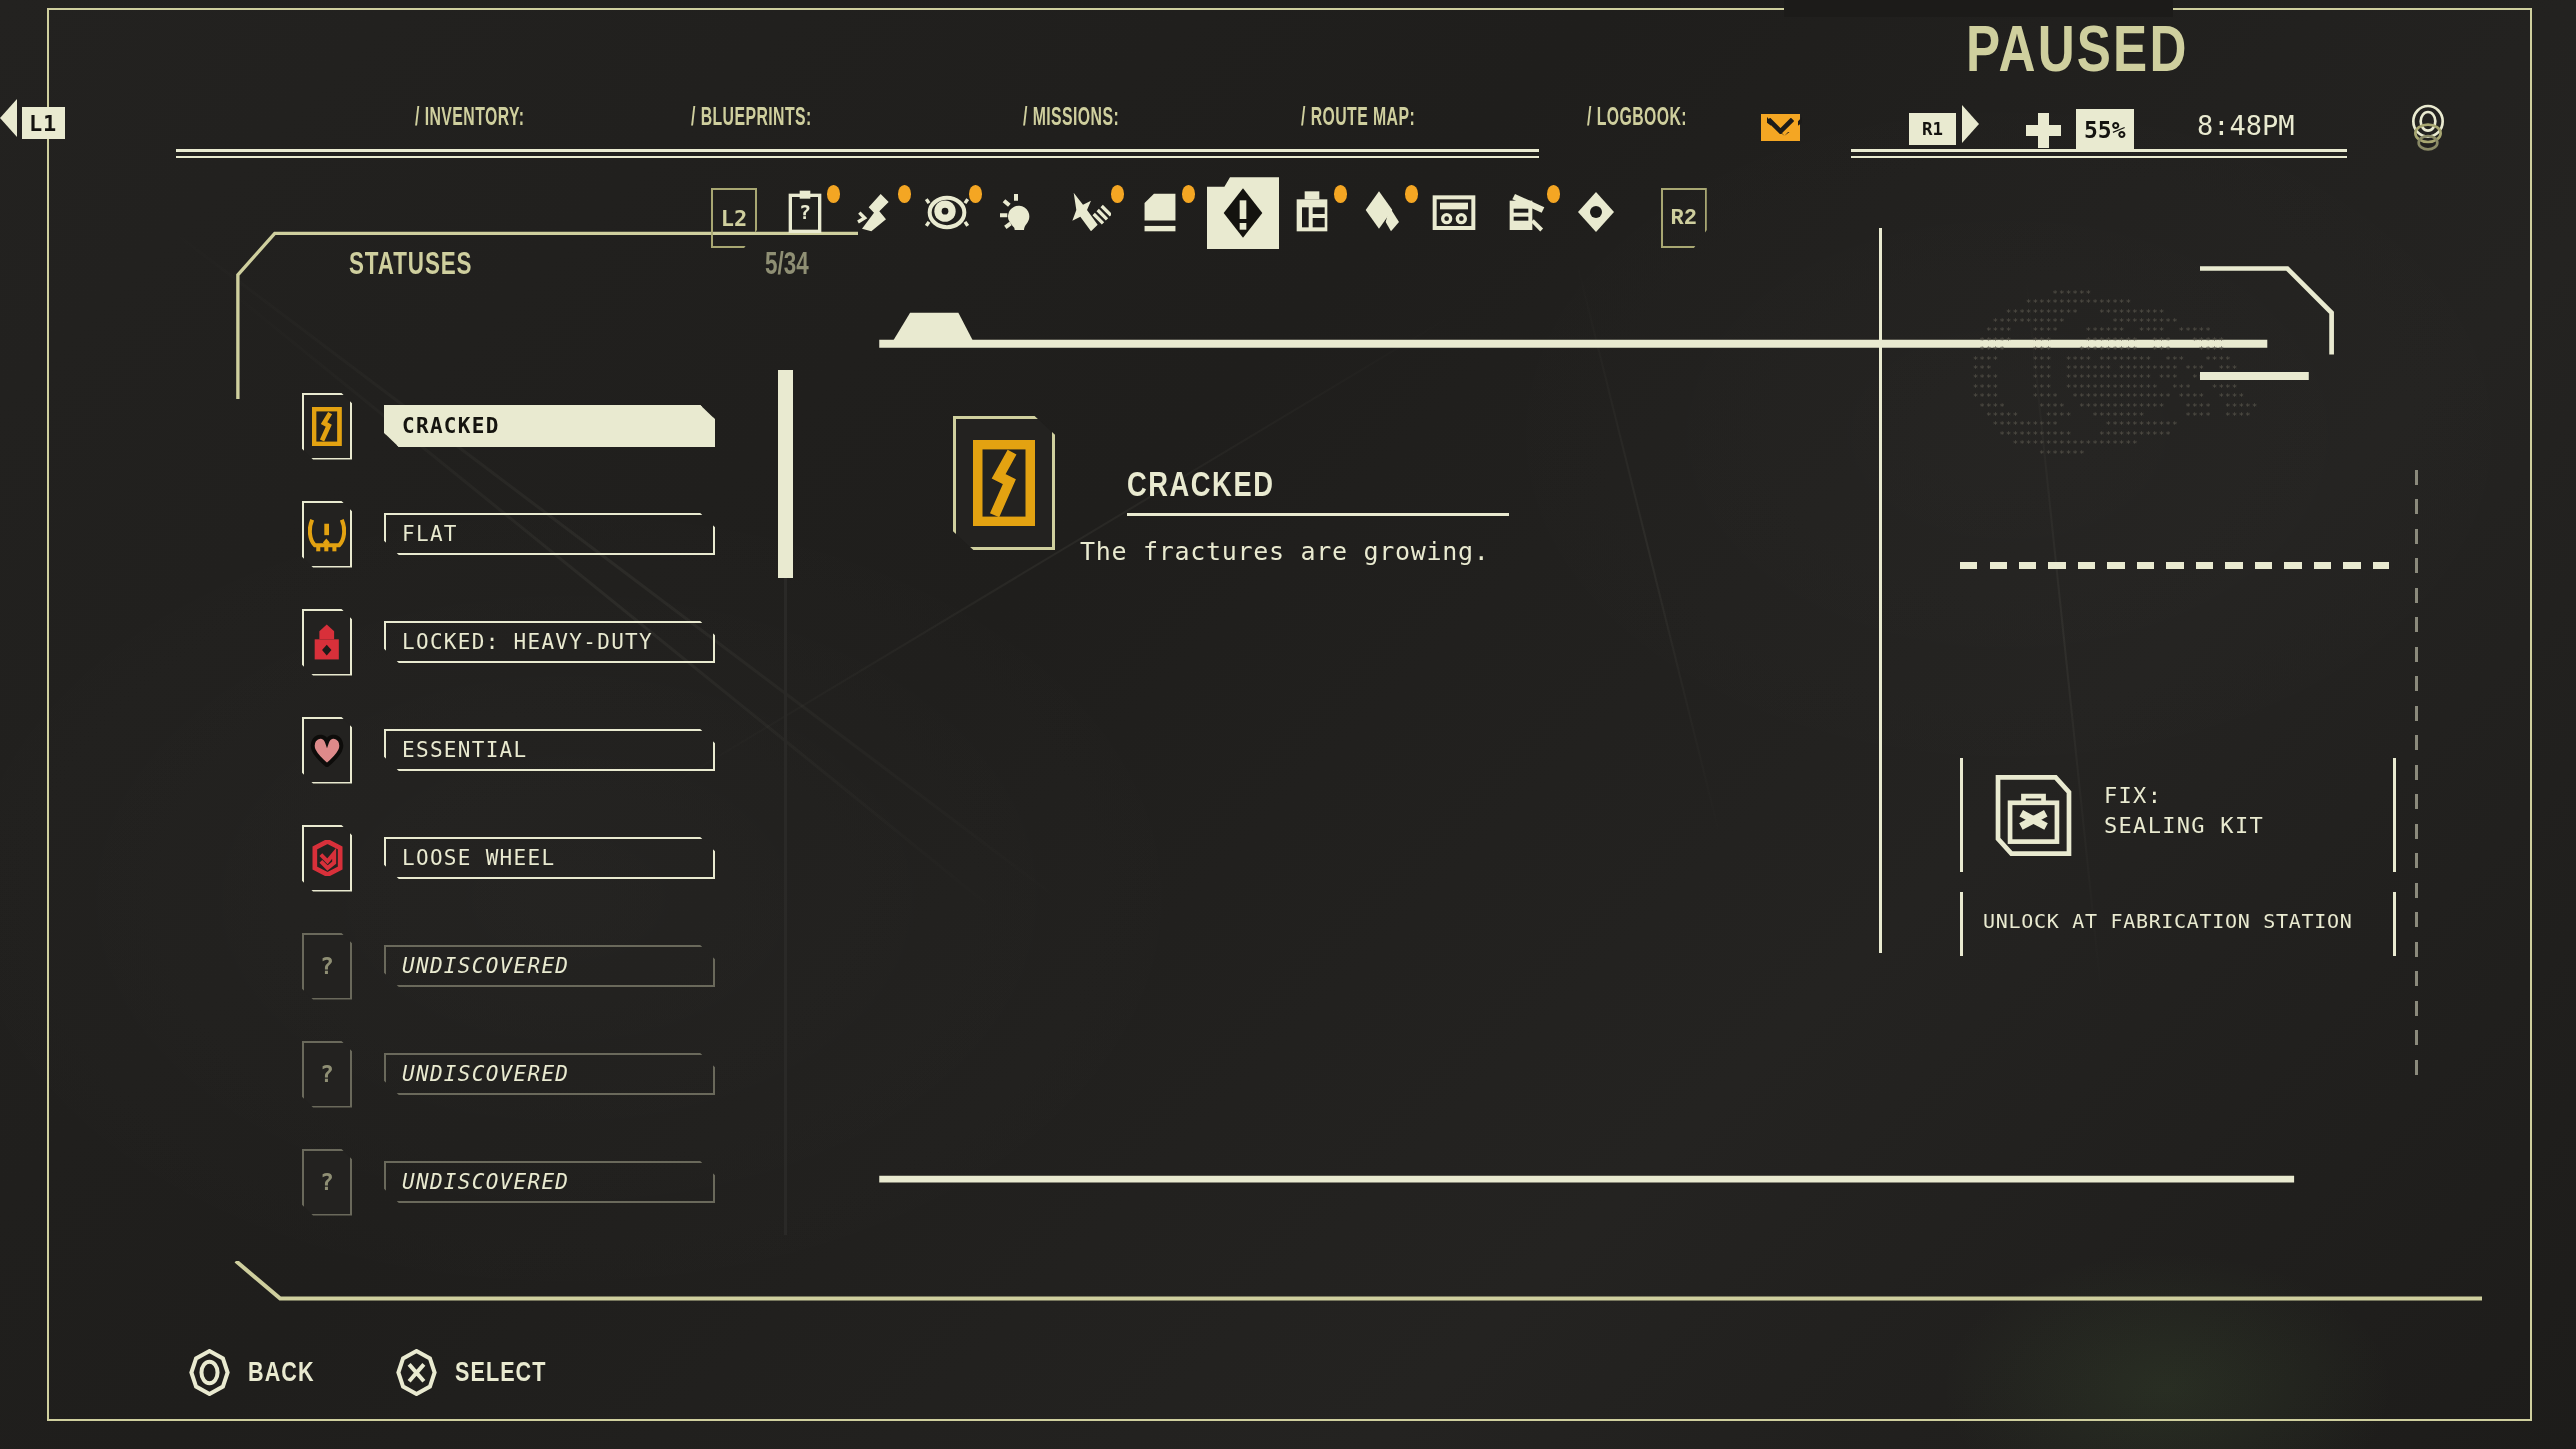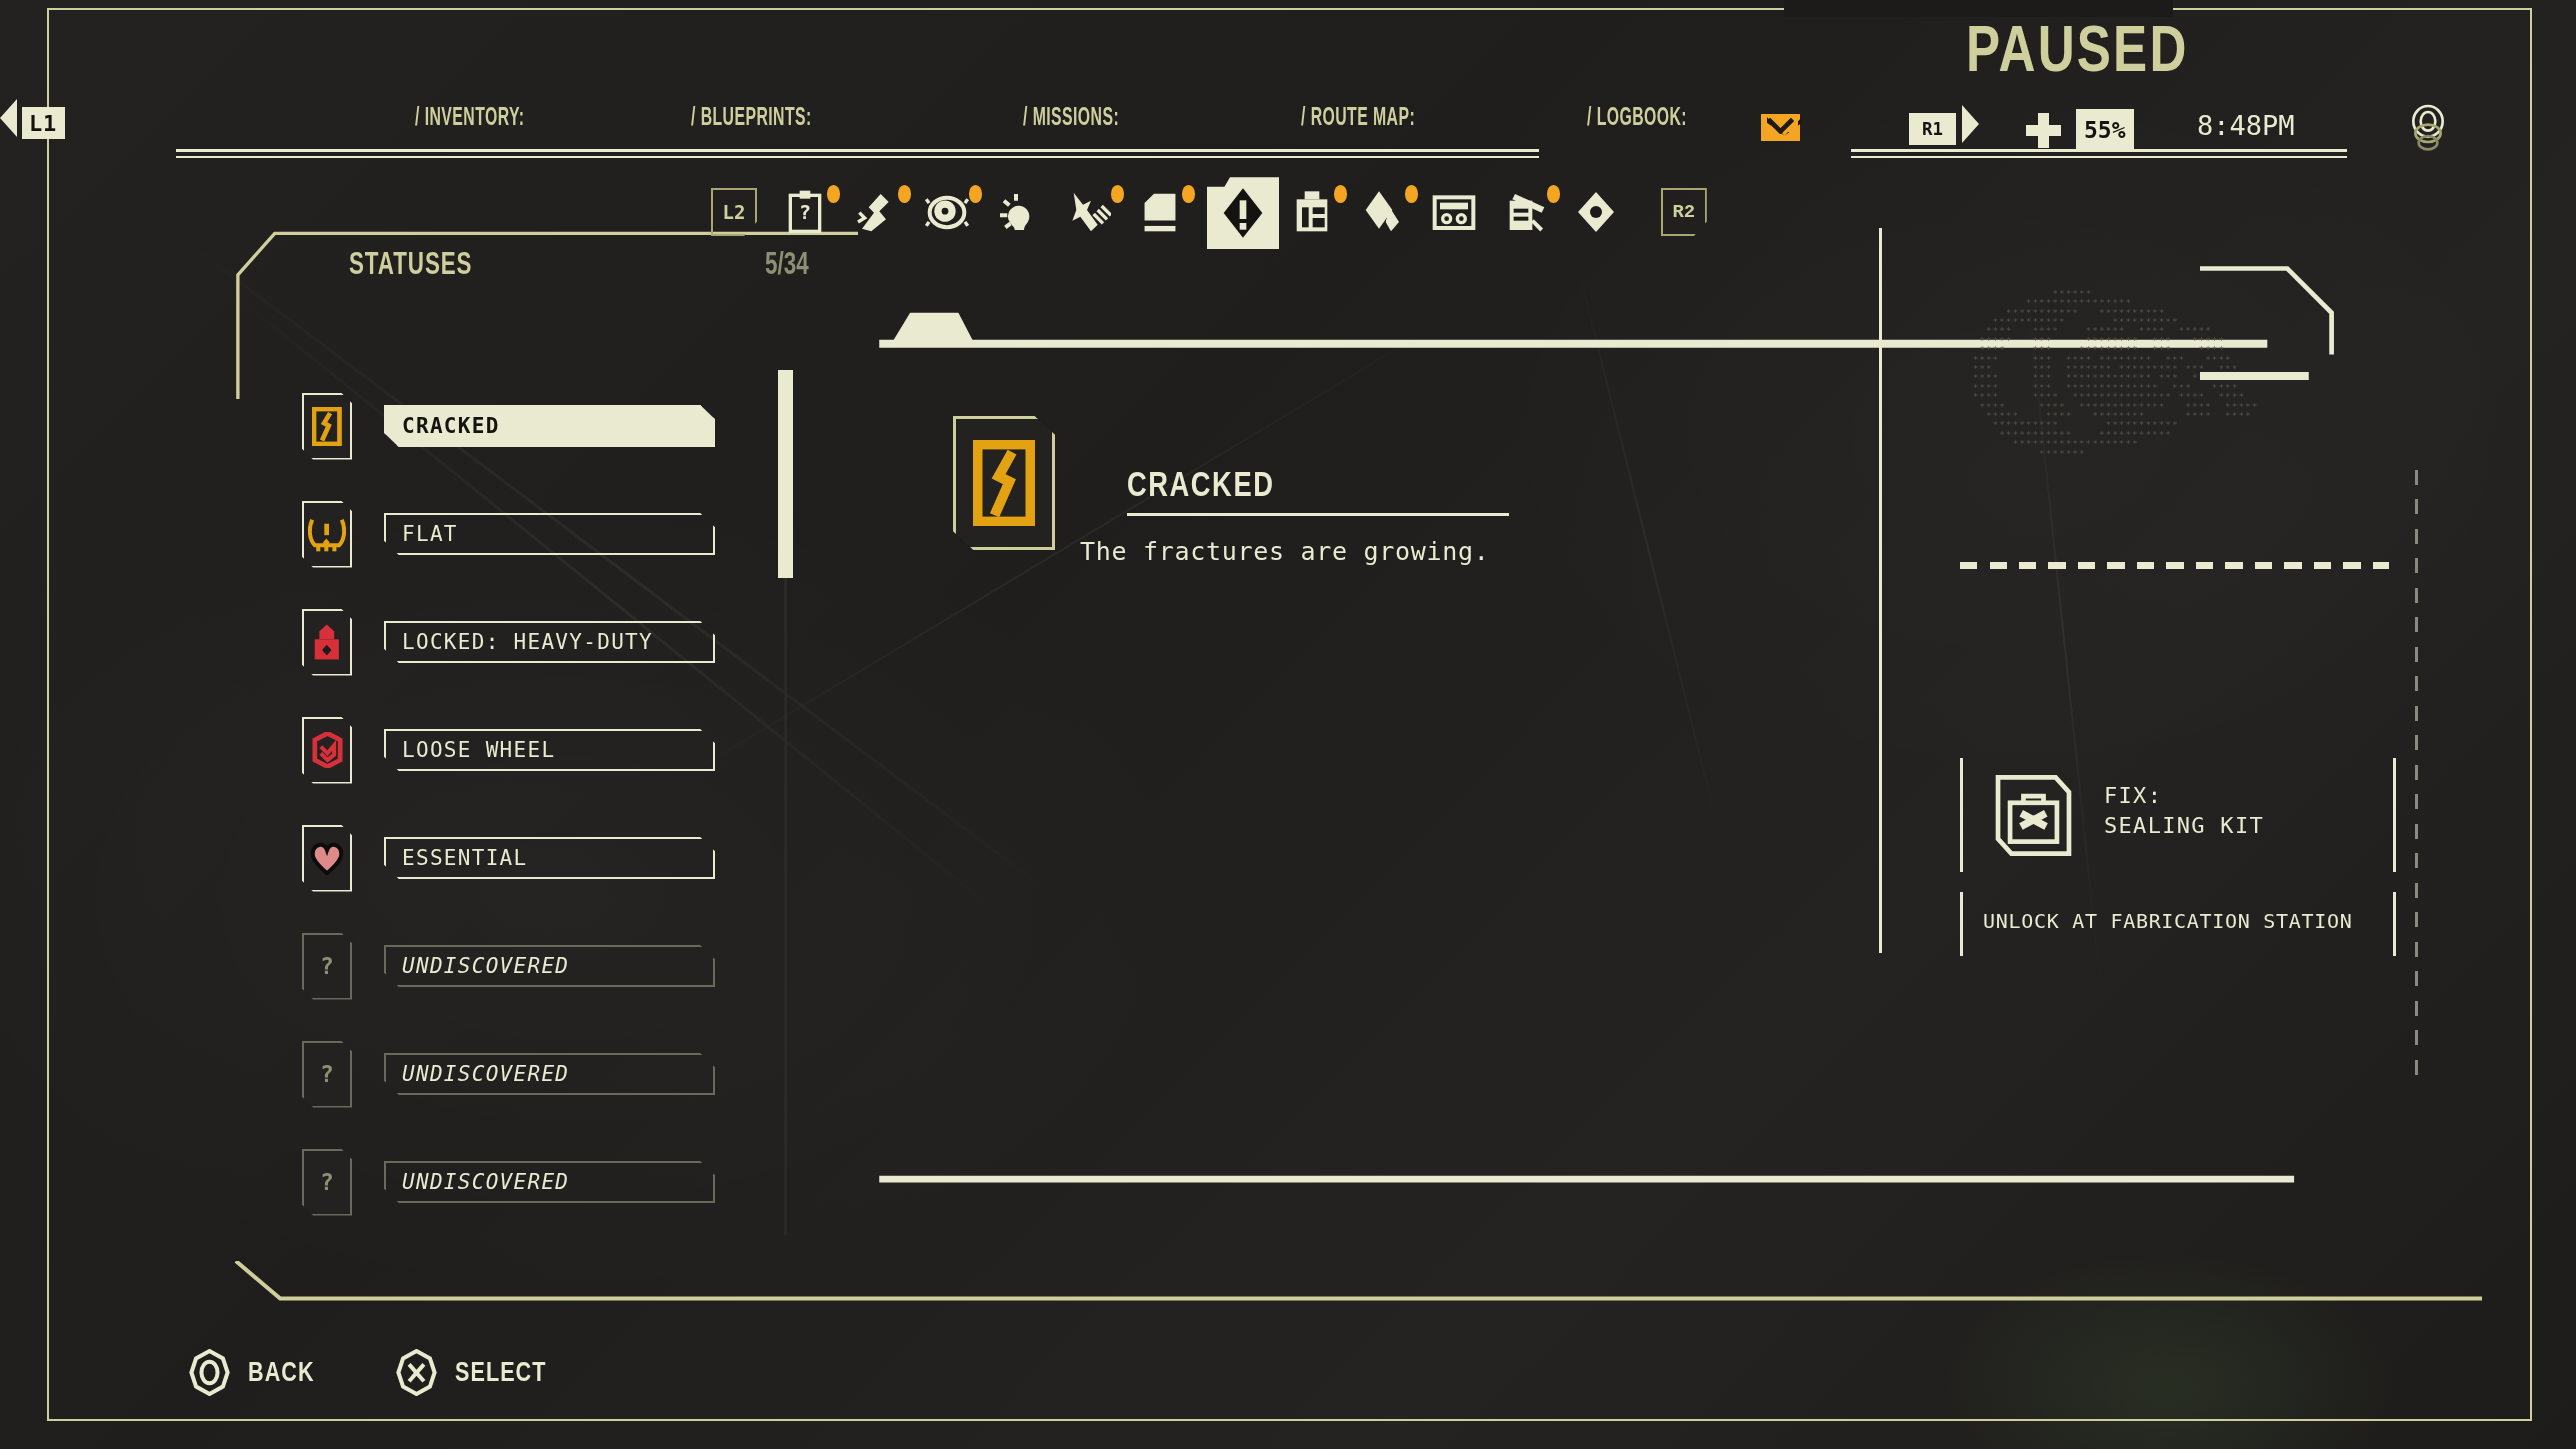"L2" .lrchip { font-size: 19px -> 22px; height: 48px -> 60px }
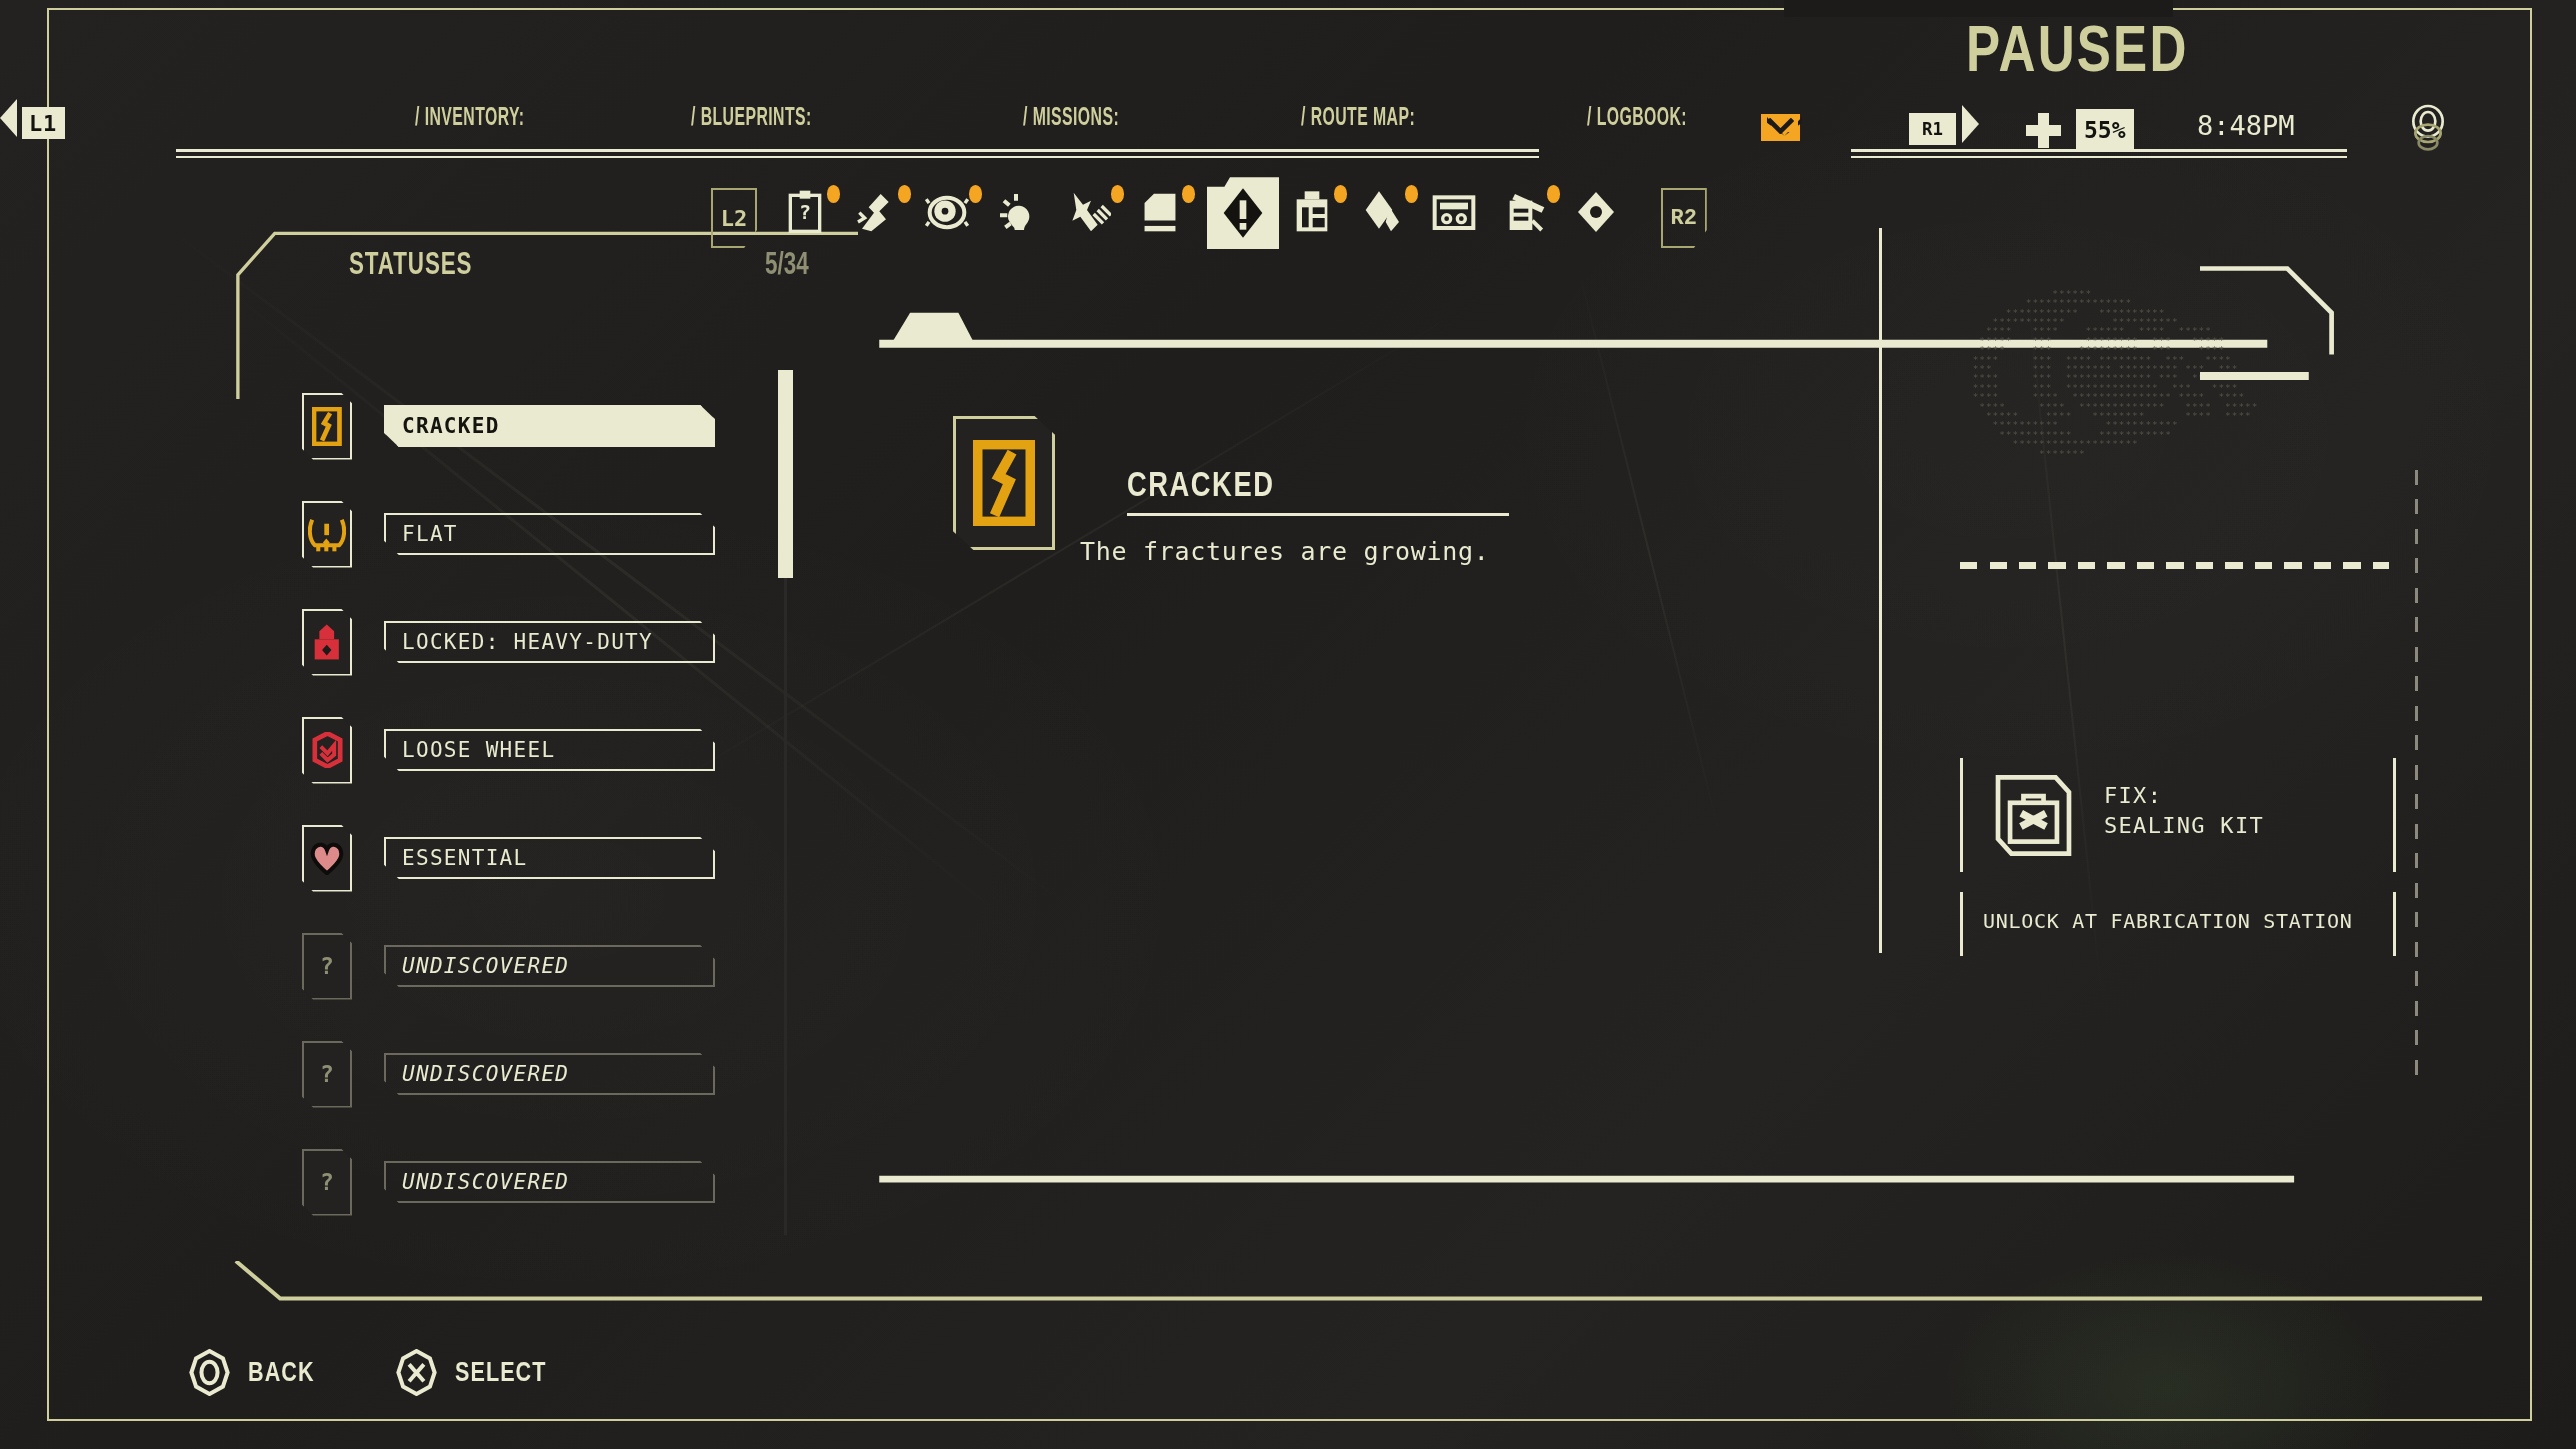"LOOSE WHEEL" div.status-row { order: before "ESSENTIAL" -> after "ESSENTIAL" }
